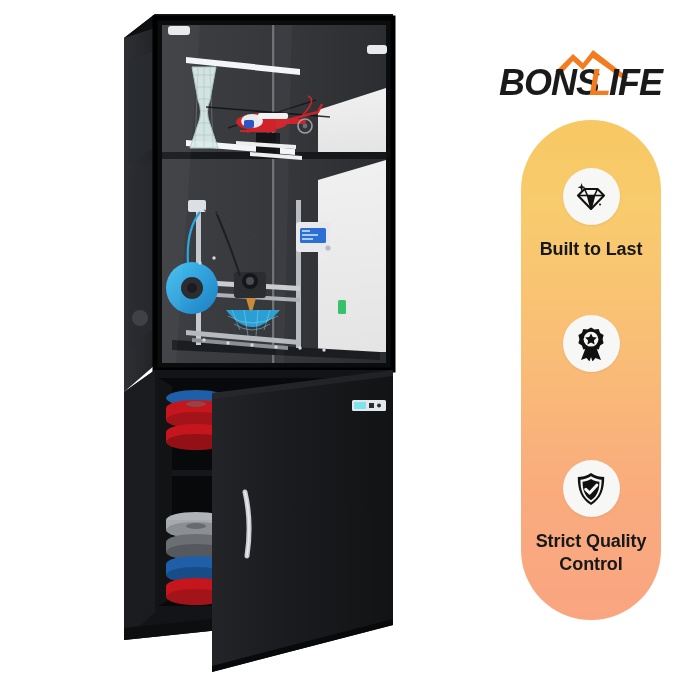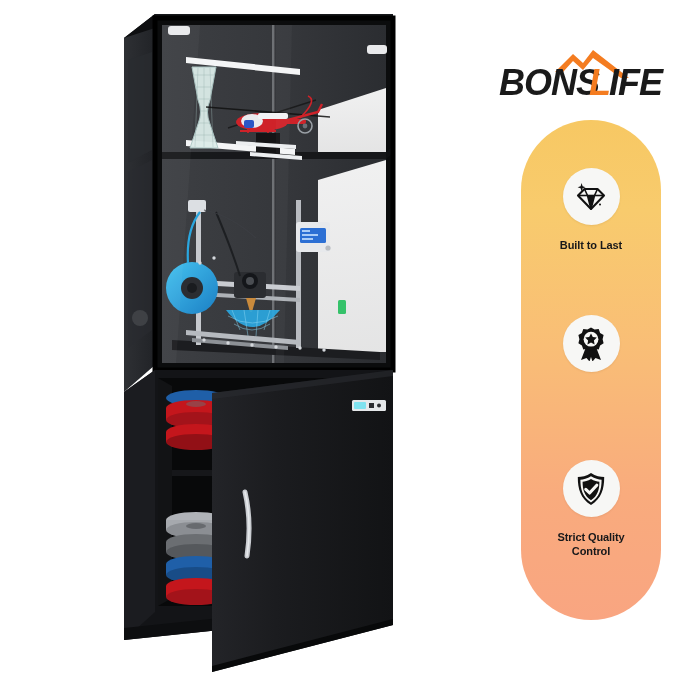"Built to Last" .feature-label { font-size: 11px -> 18px }
